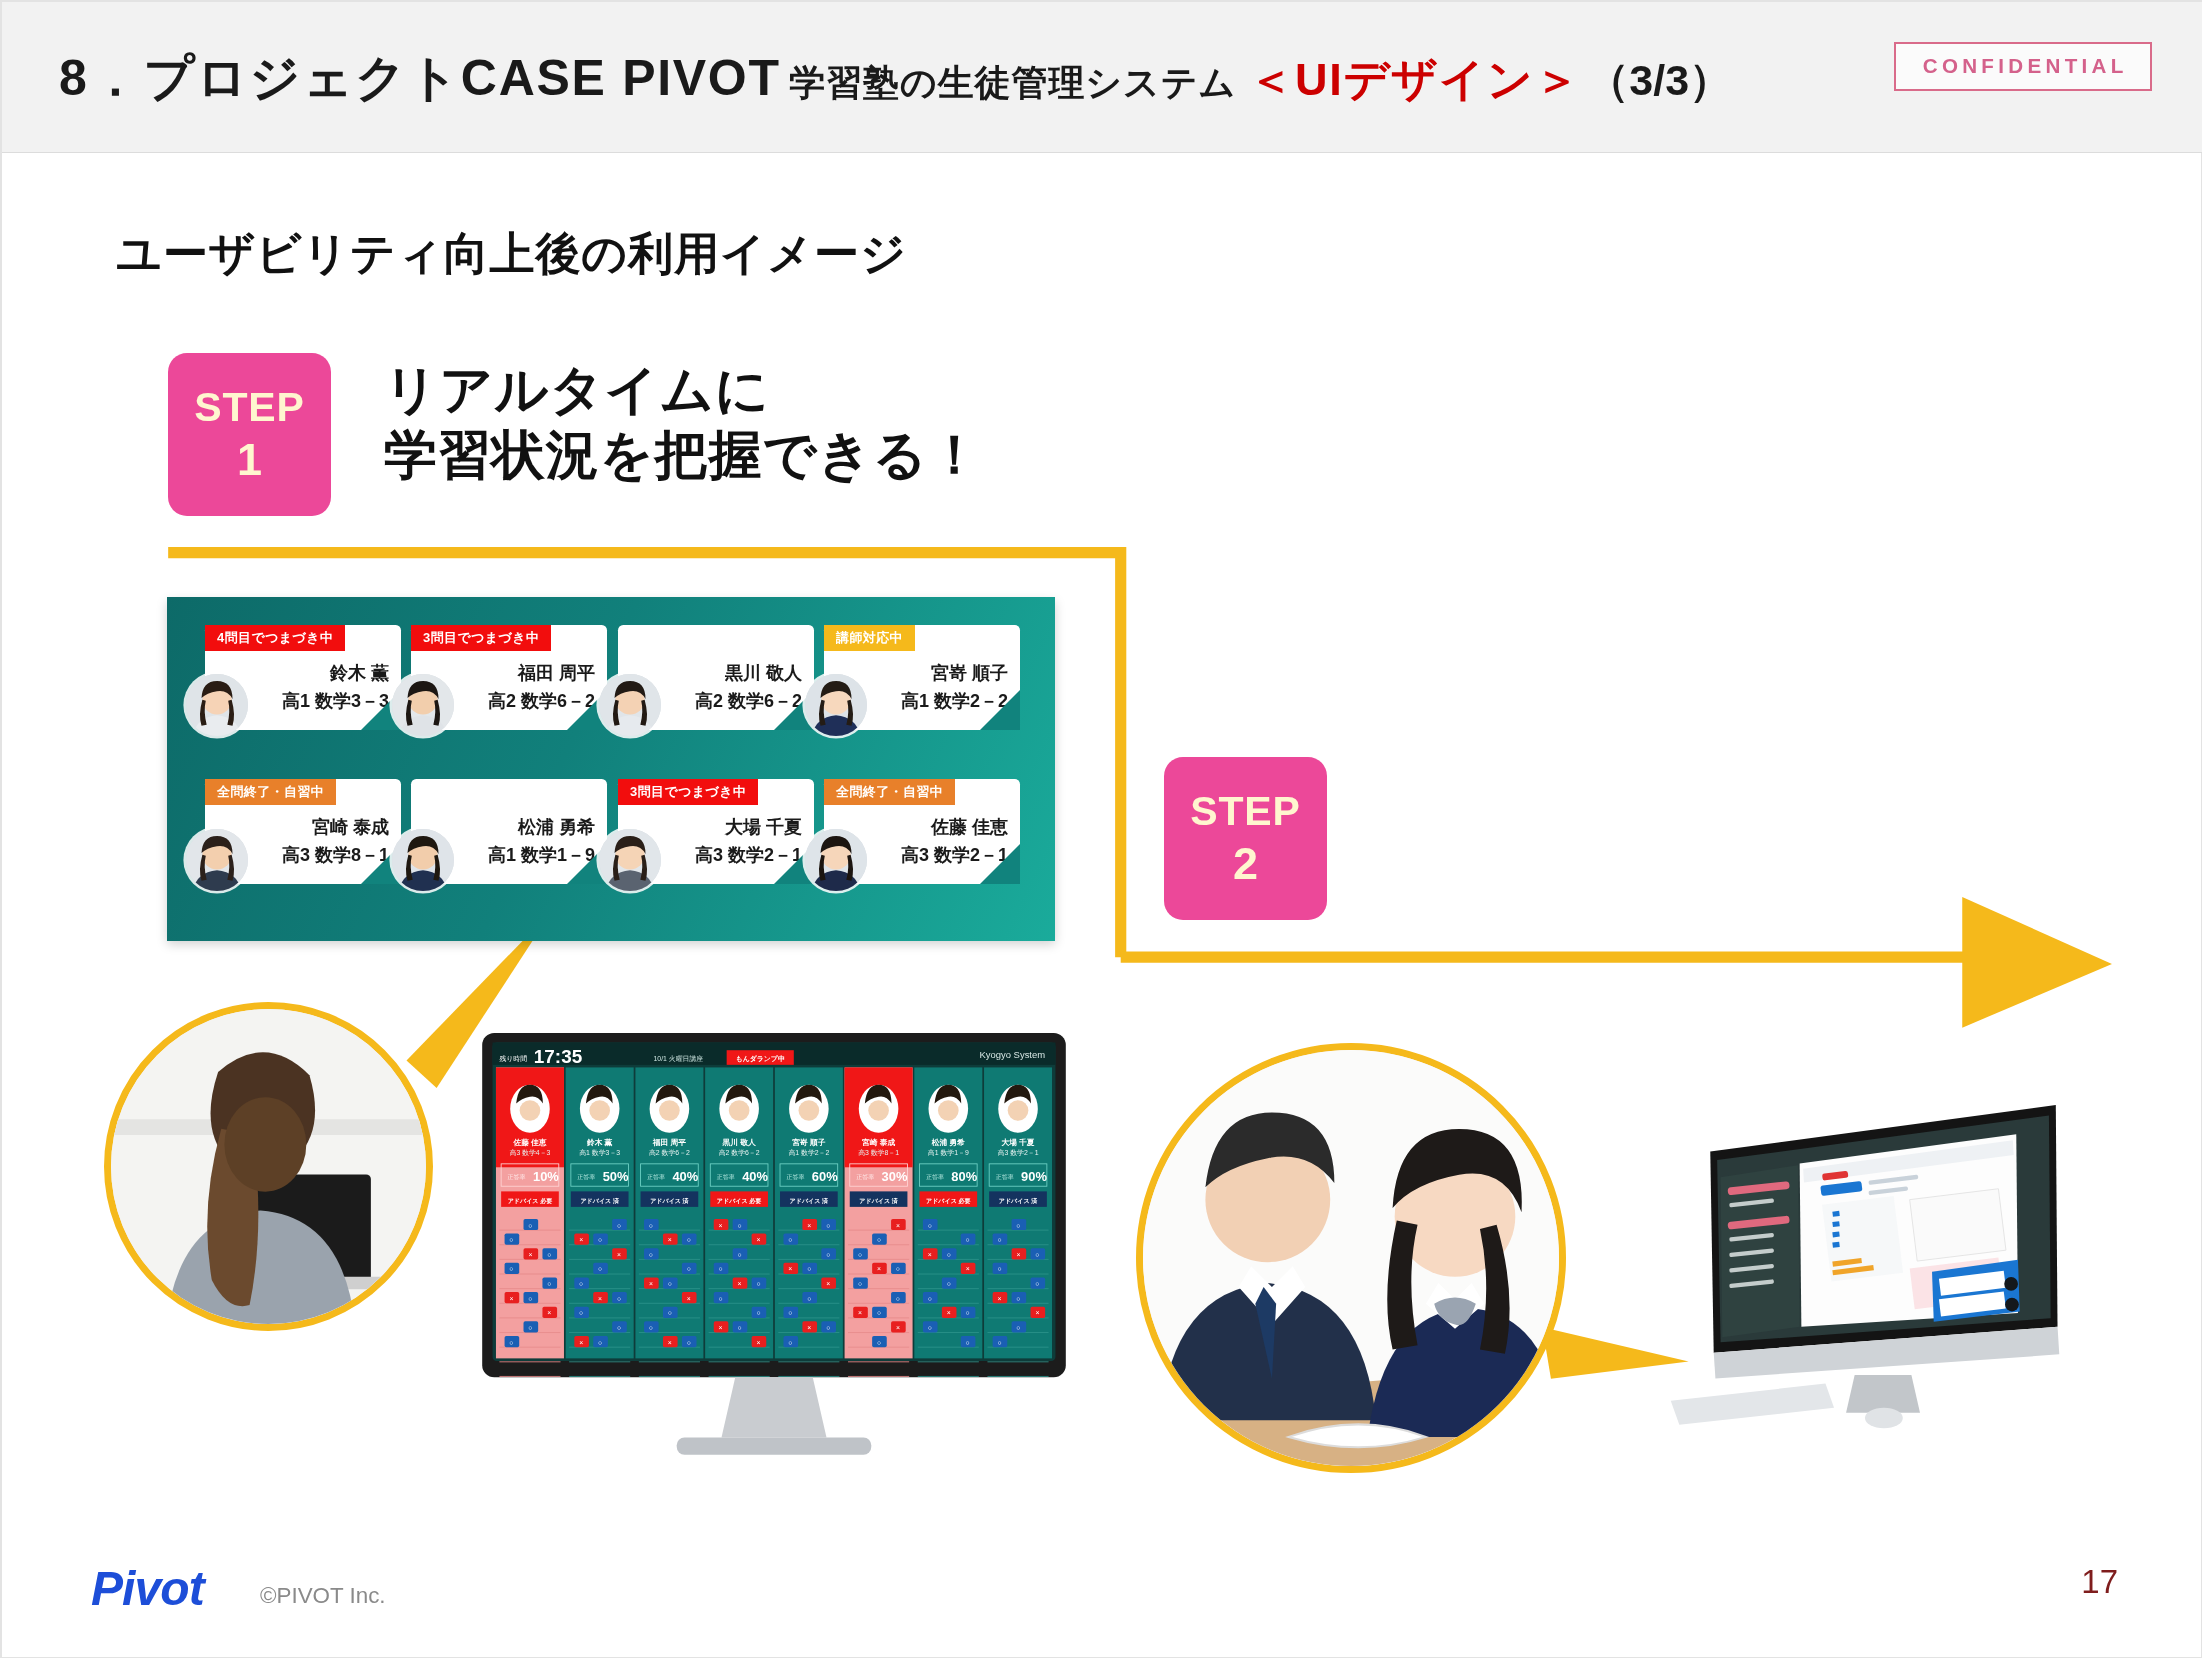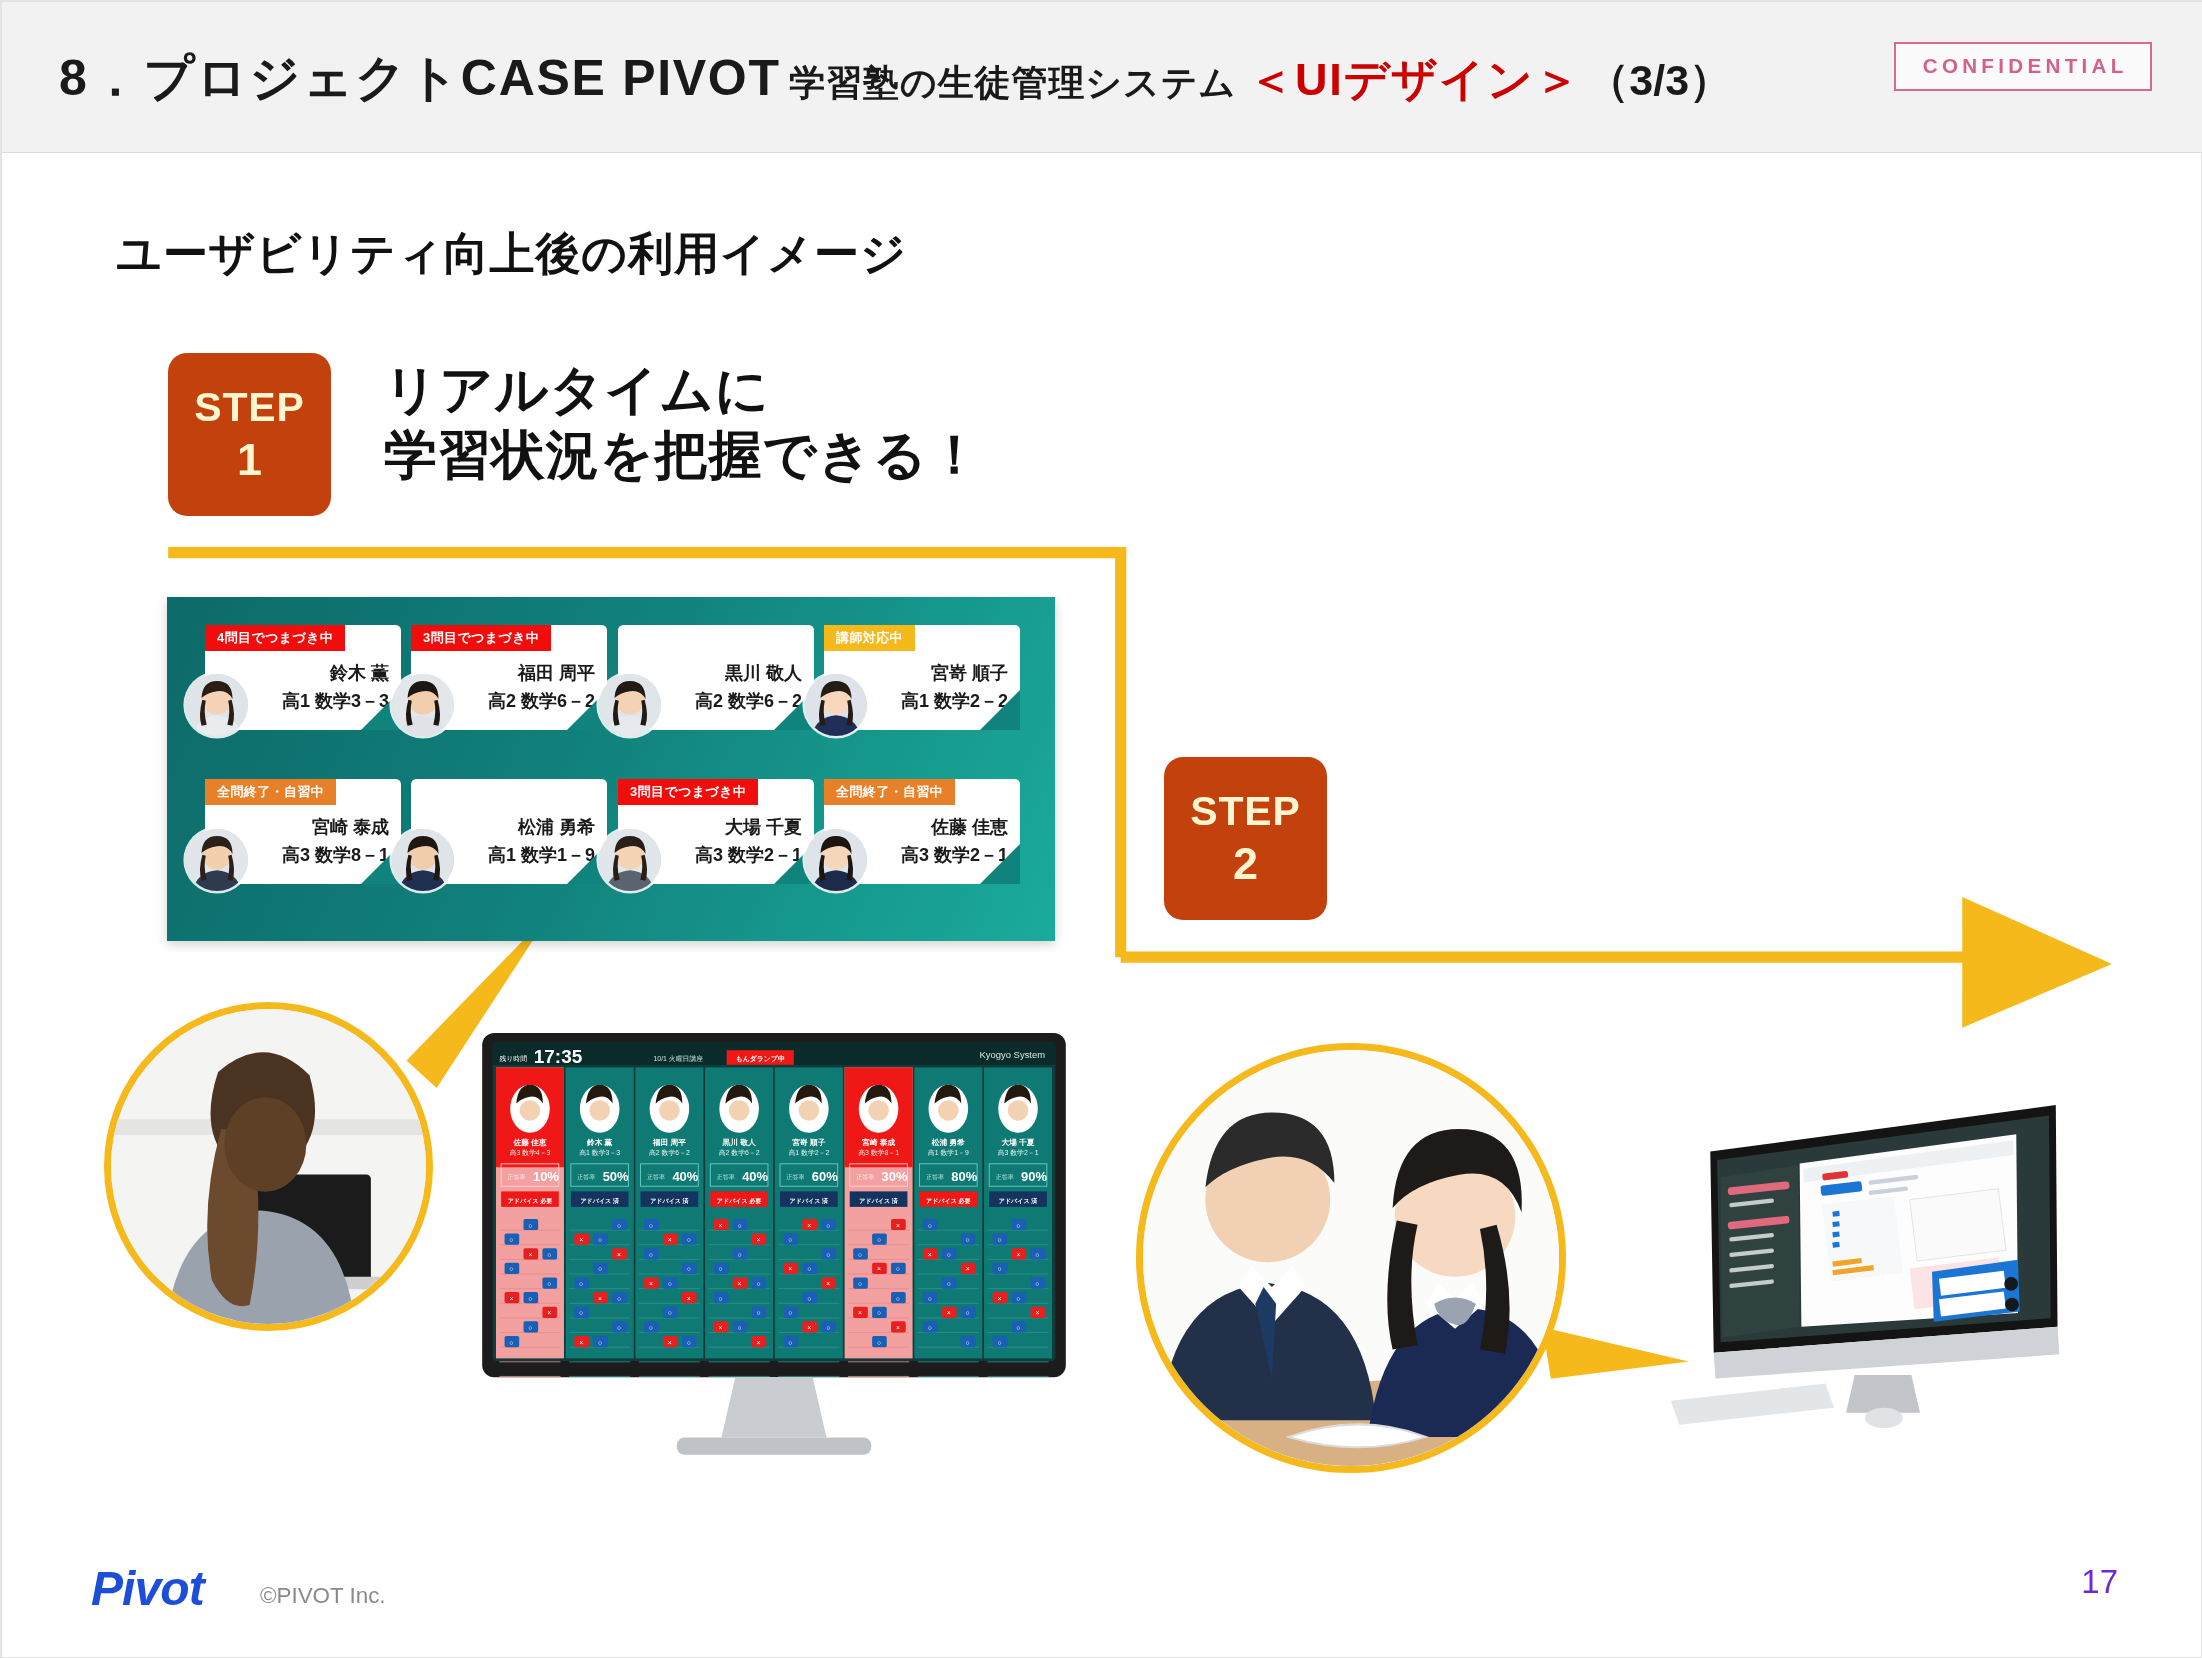"STEP" .step-badge { background: #c2410c -> #ec4899 }
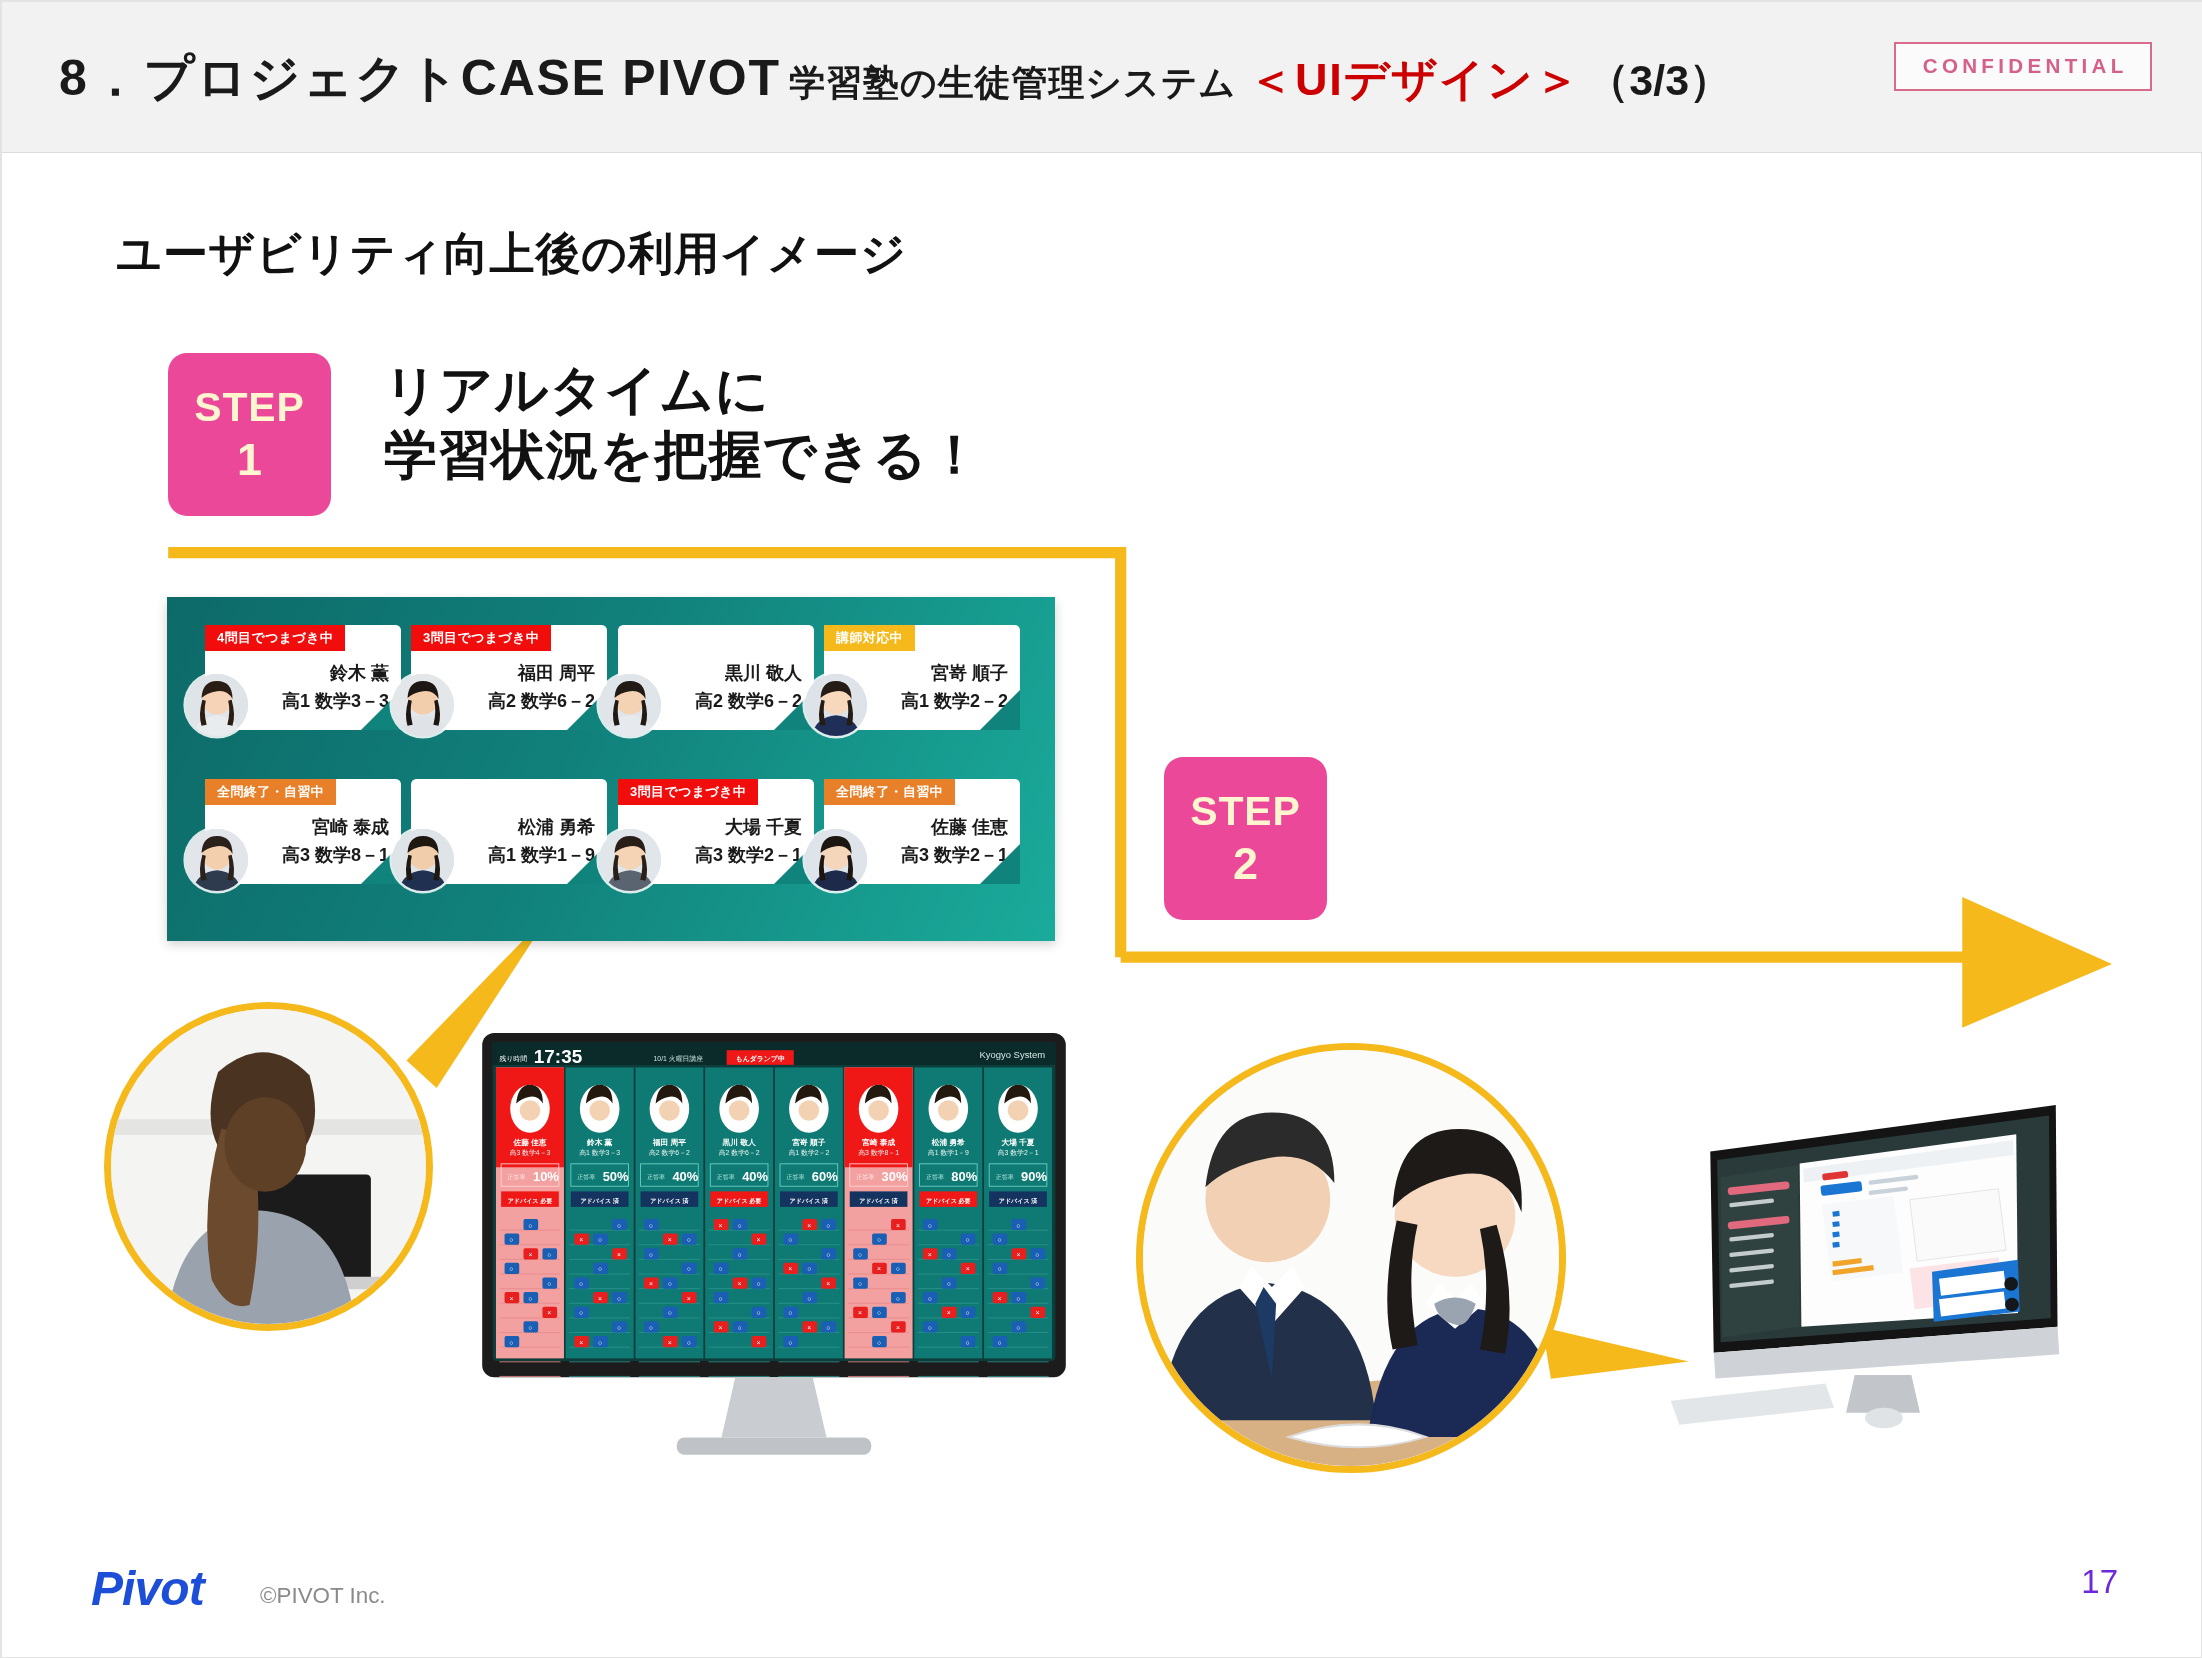"17" .page-num { color: #6d28d9 -> #7f1d1d }
